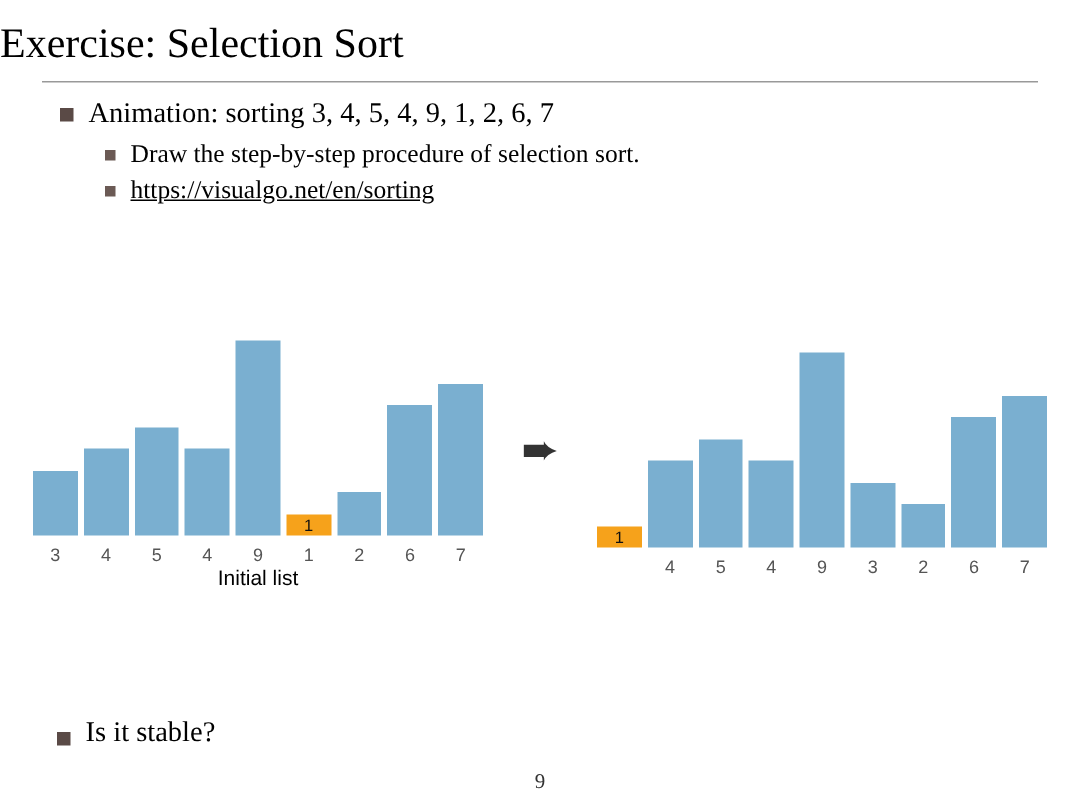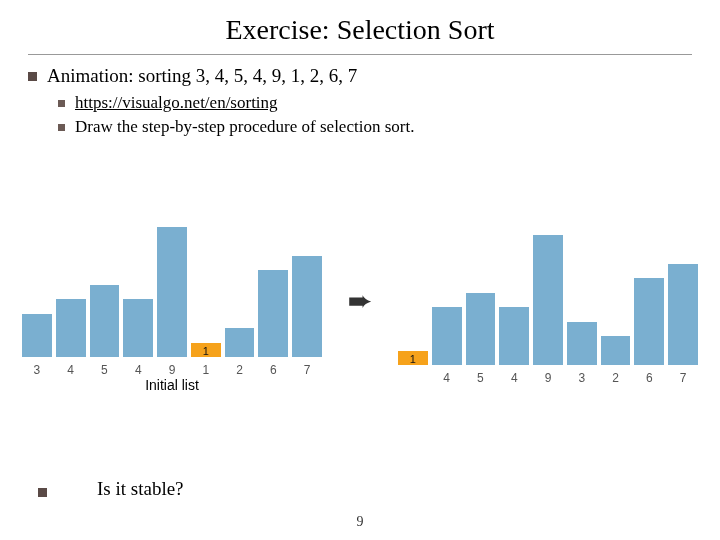"Exercise: Selection Sort" .title { text-align: center -> left }
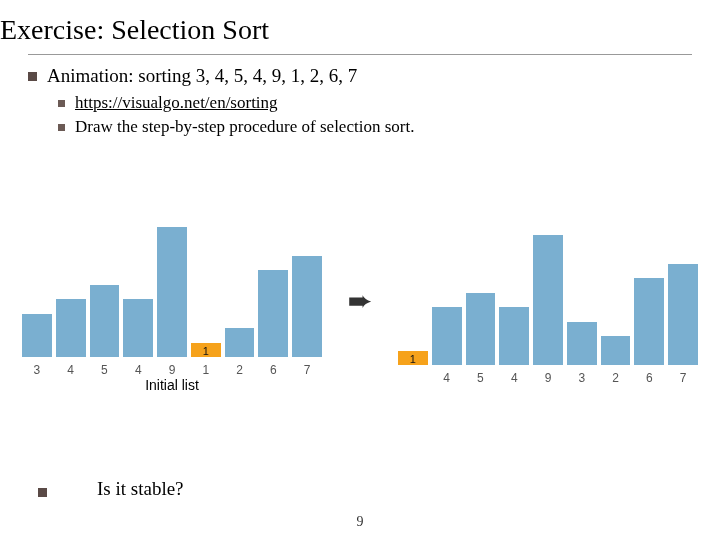"Animation: sorting 3, 4, 5," .body { padding: 10px 38px 0 28px -> 10px 38px 0 40px }
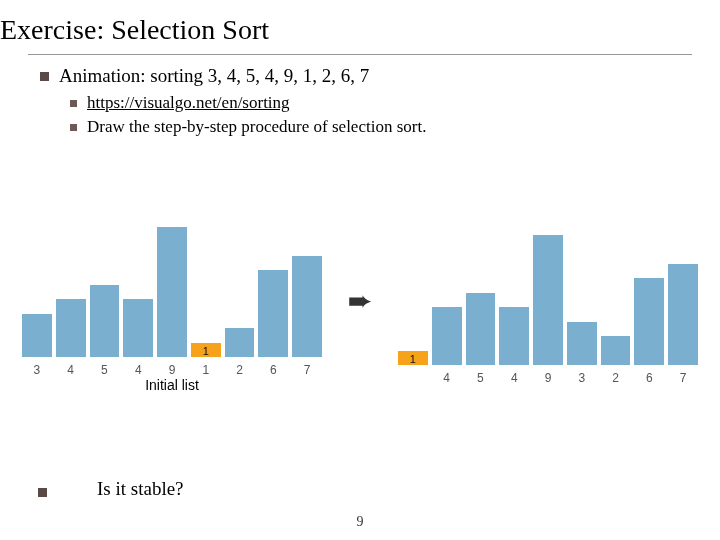"https://visualgo.net/en/sorting" div.b2 { order: before "Draw the step-by-step procedure of" -> after "Draw the step-by-step procedure of" }
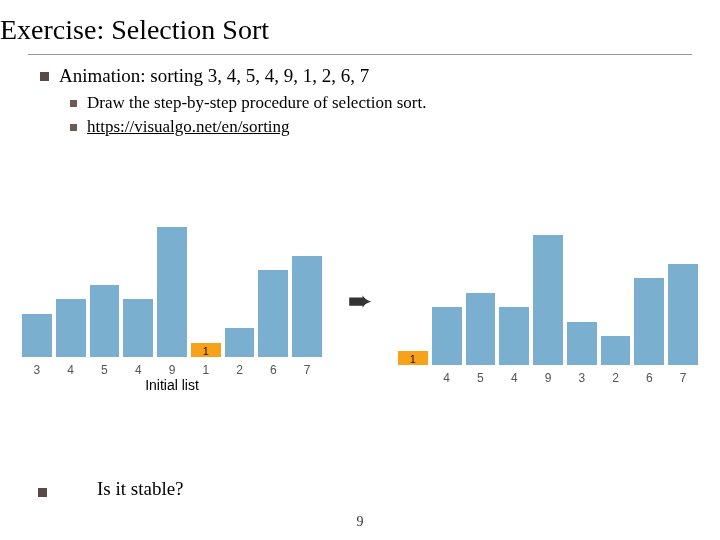"Is it stable?" .footer-q { gap: 40px -> none }
